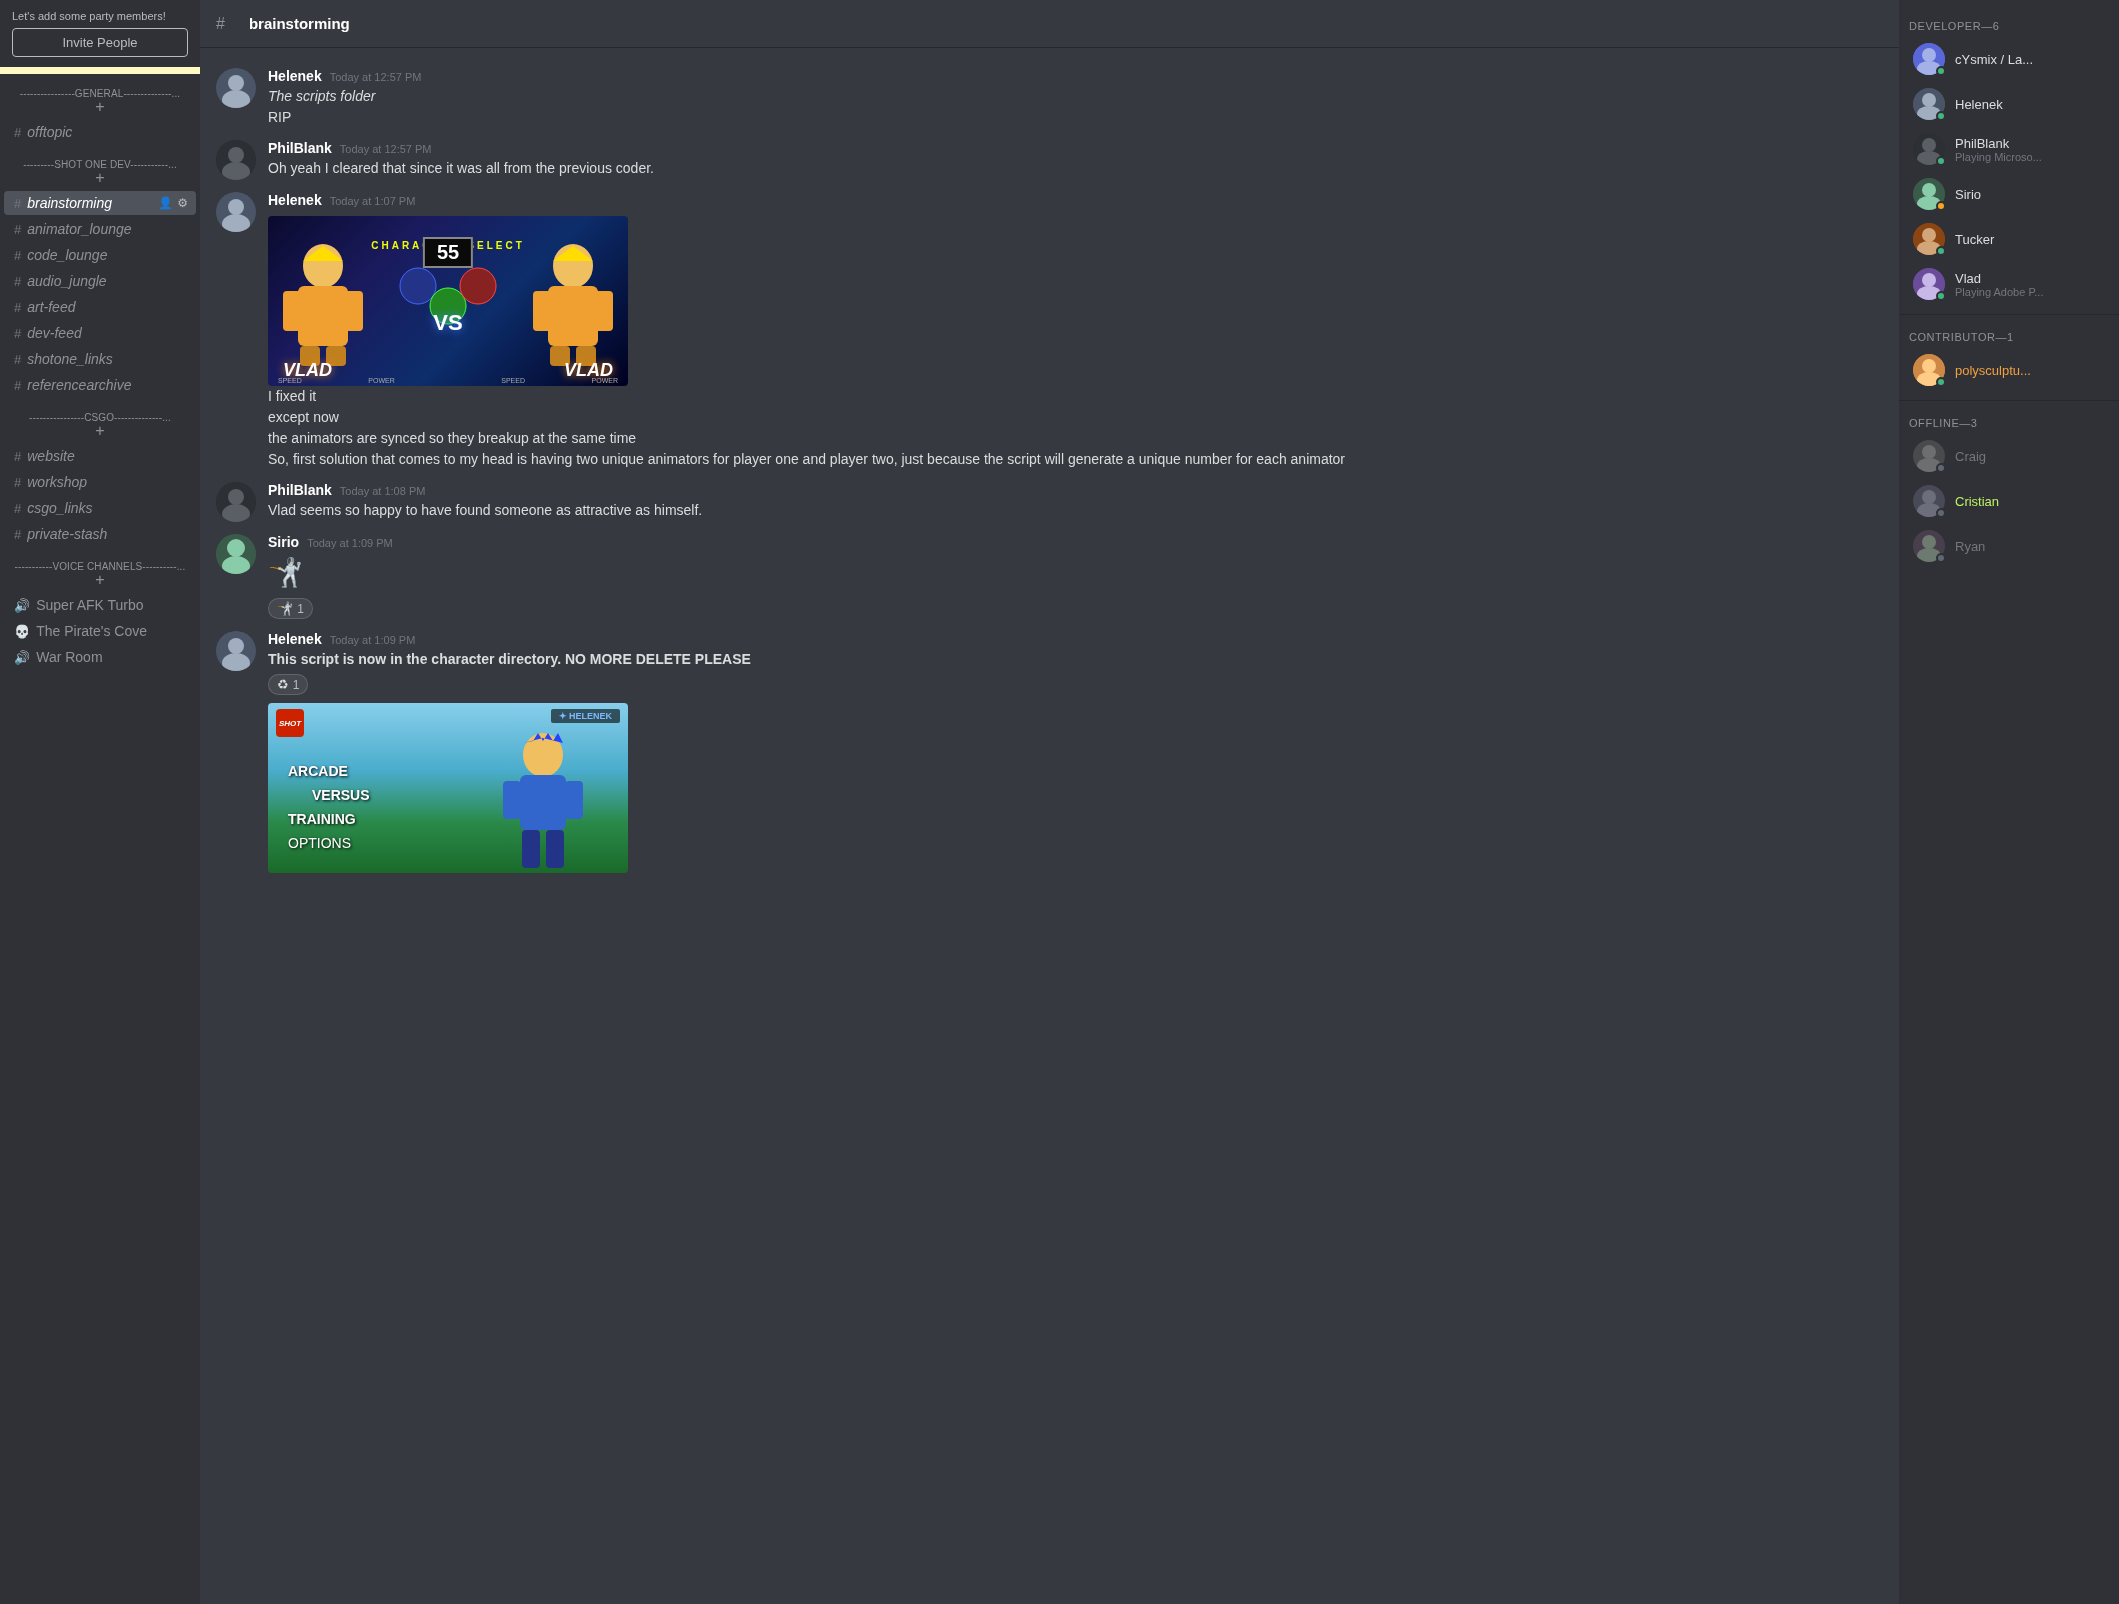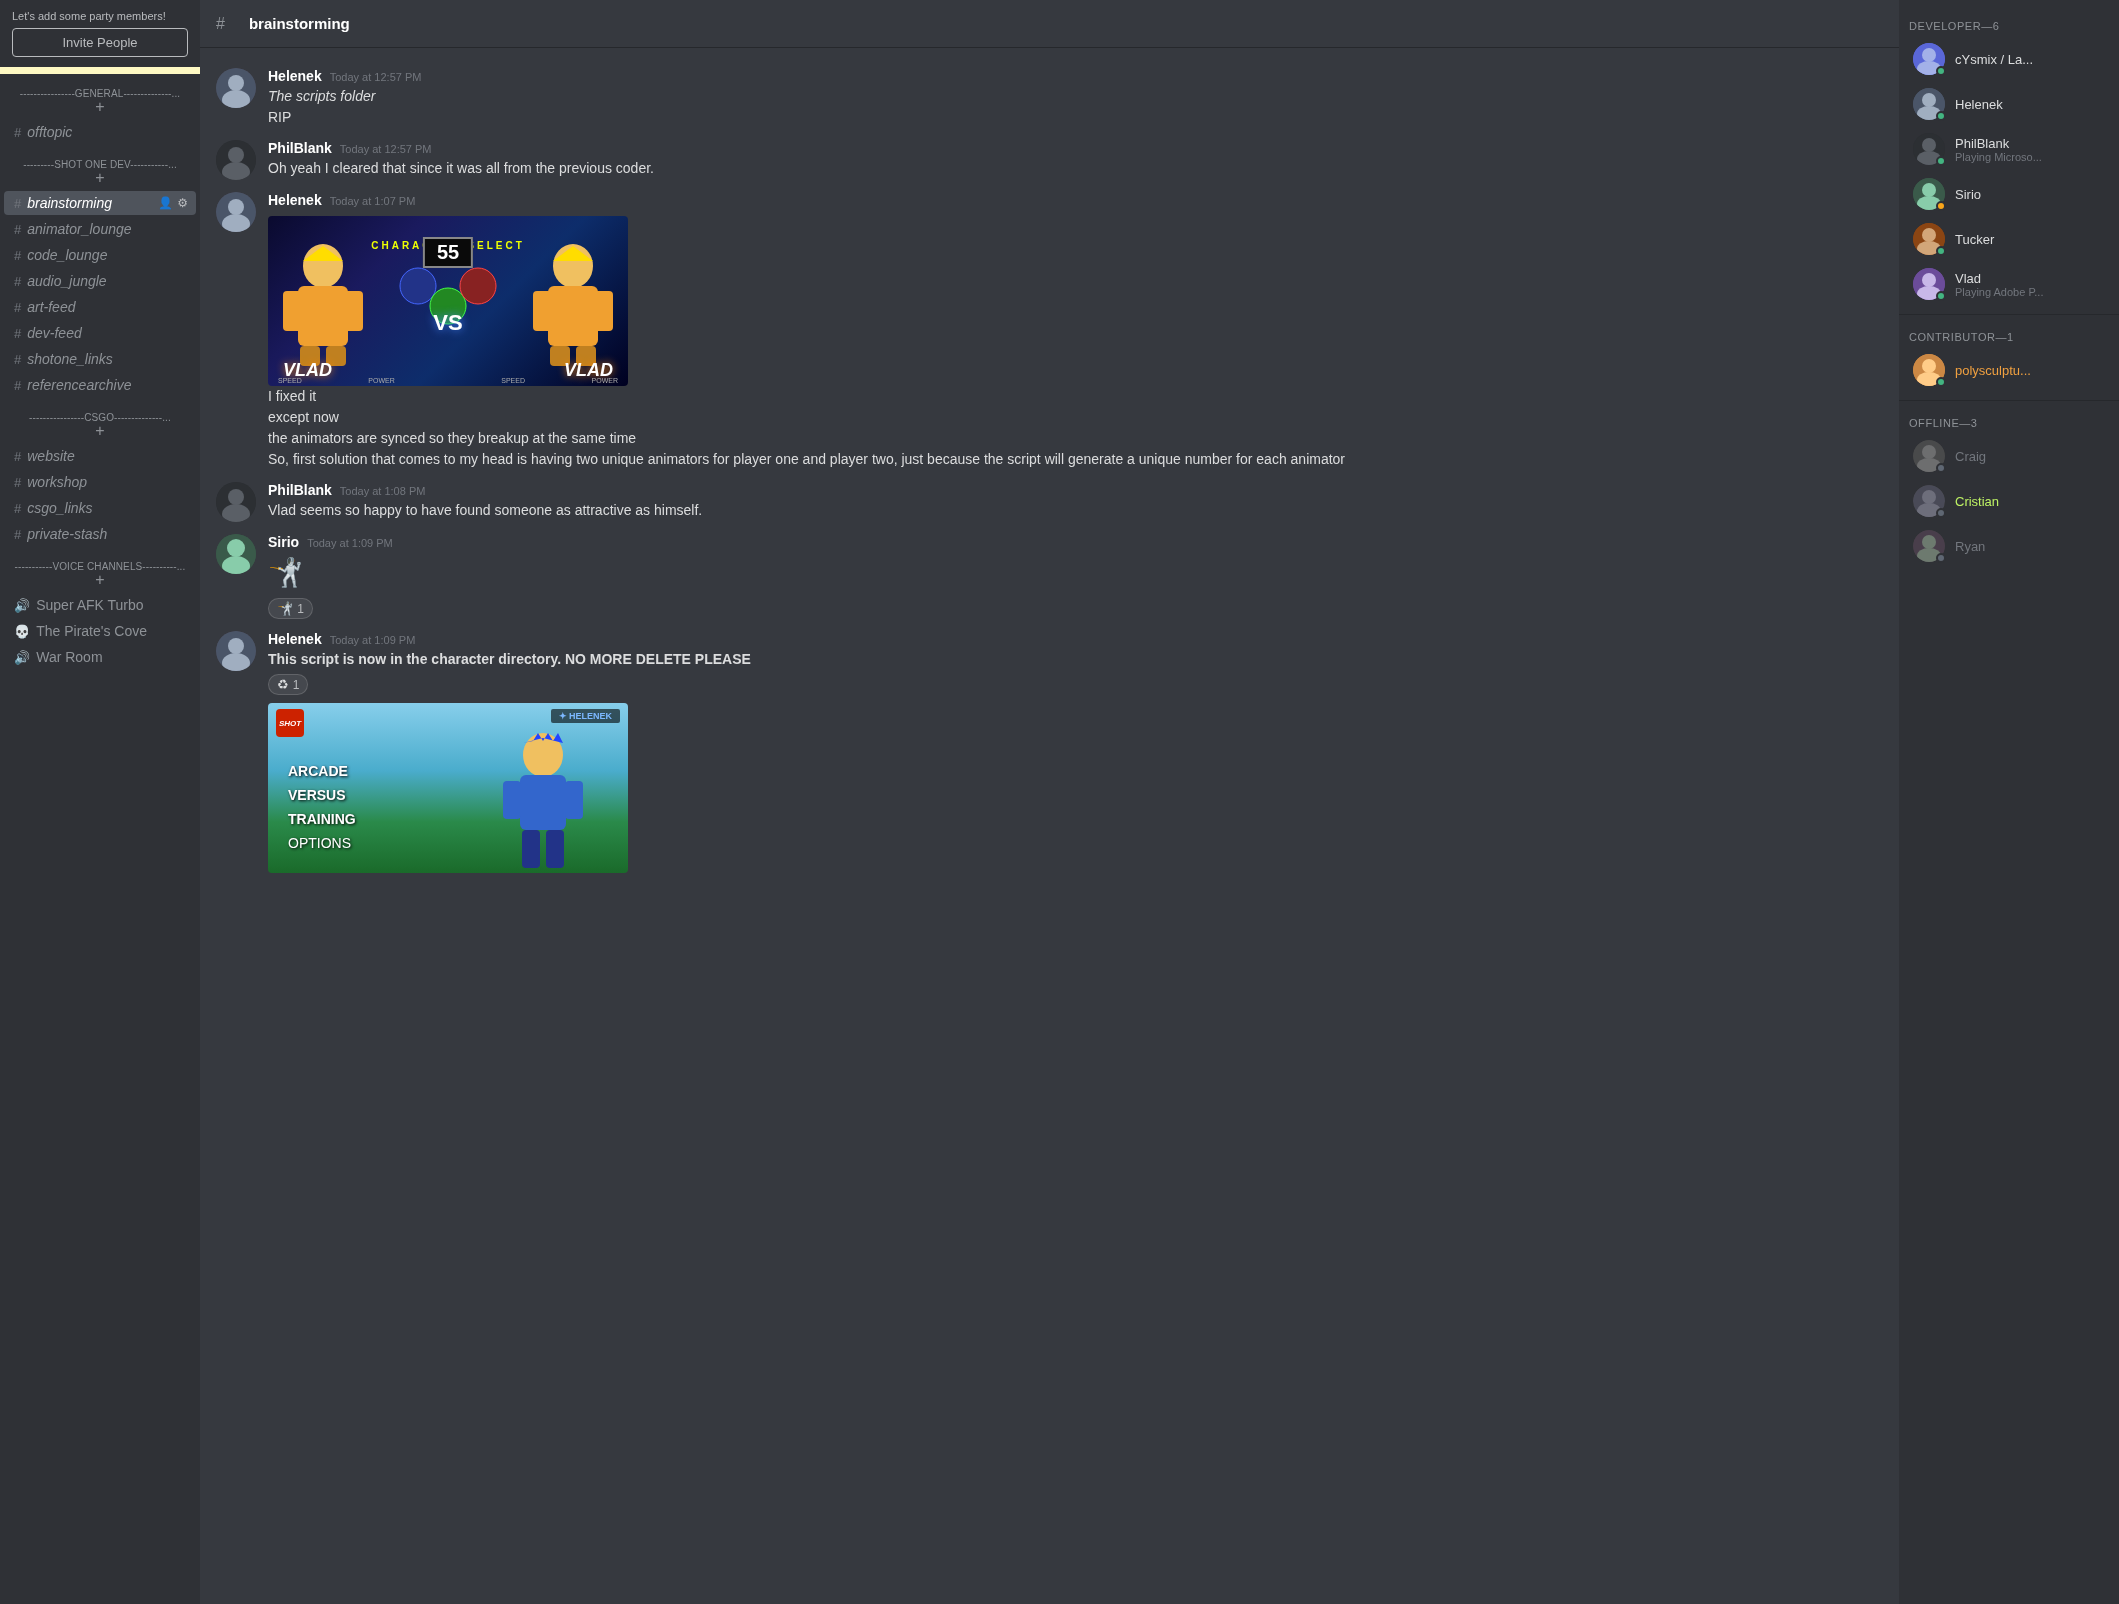"VERSUS" div { margin-left: none -> 24px }
